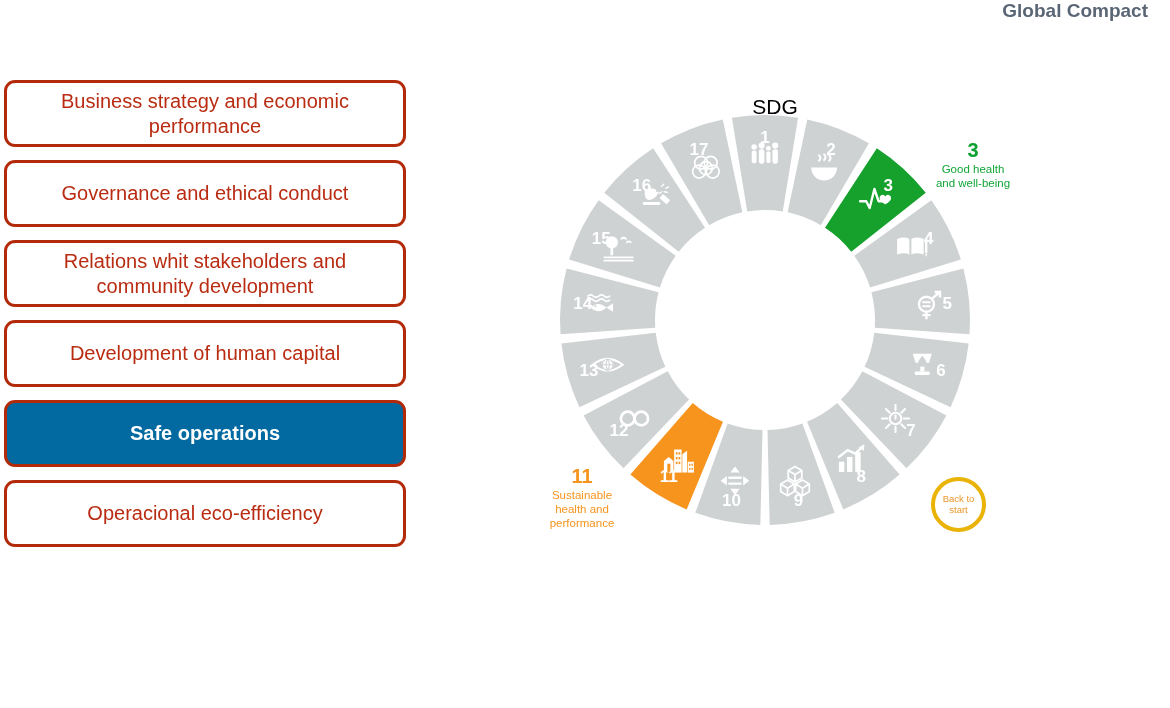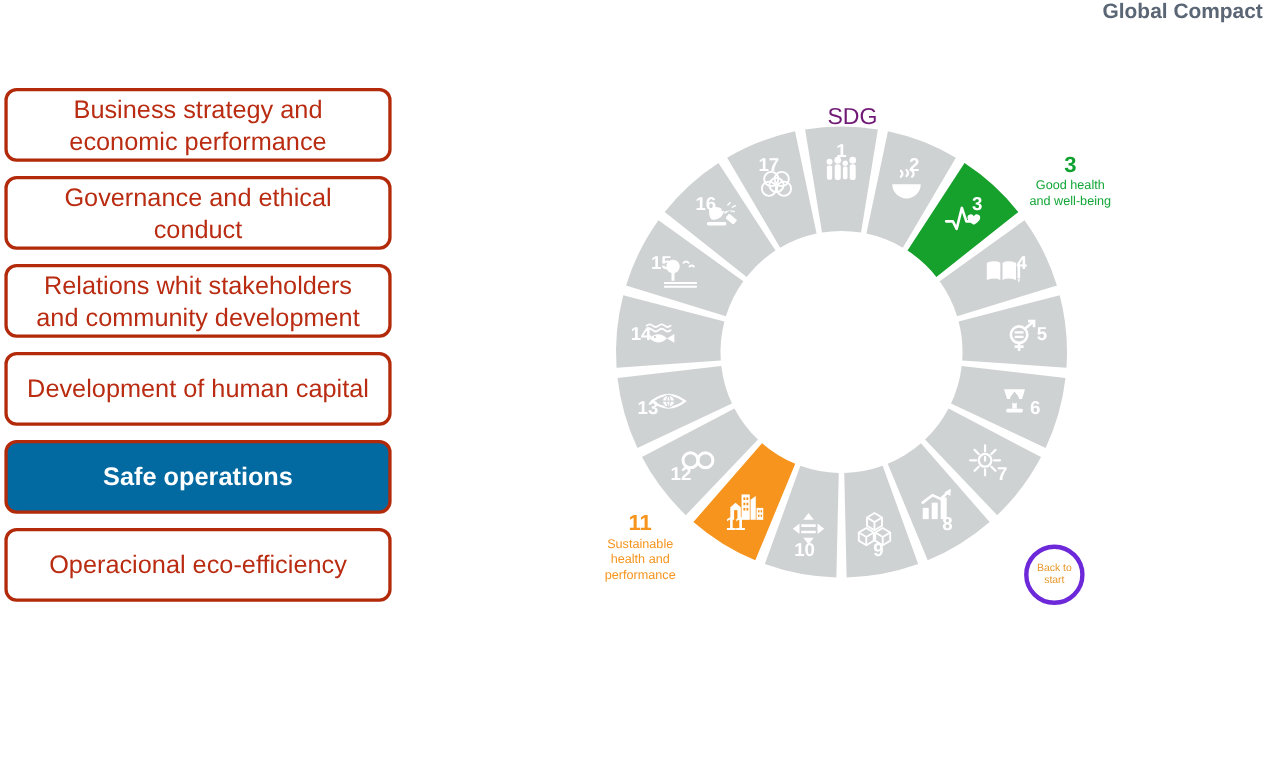"Business strategy and economic" .topic { font-size: 23px -> 20px; width: 352px -> 402px }
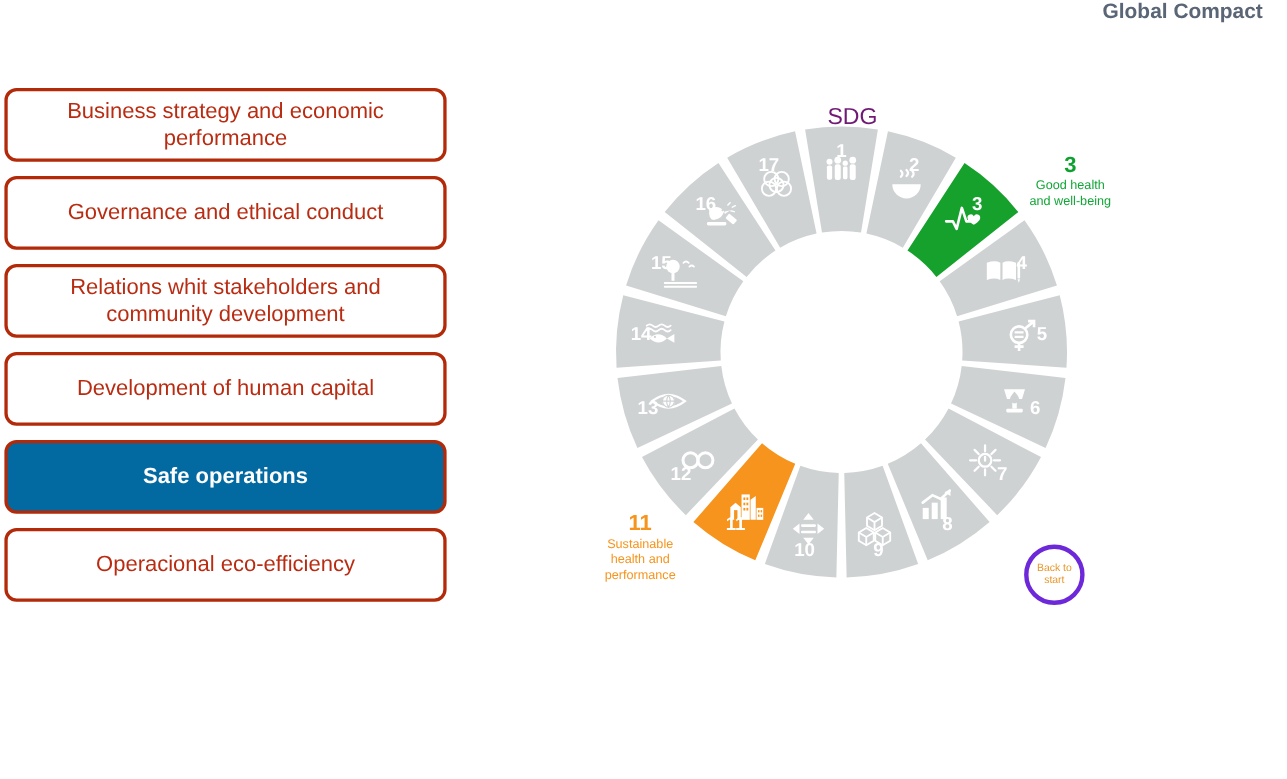"SDG" #sdg-center-label { color: #701a75 -> #000000 }
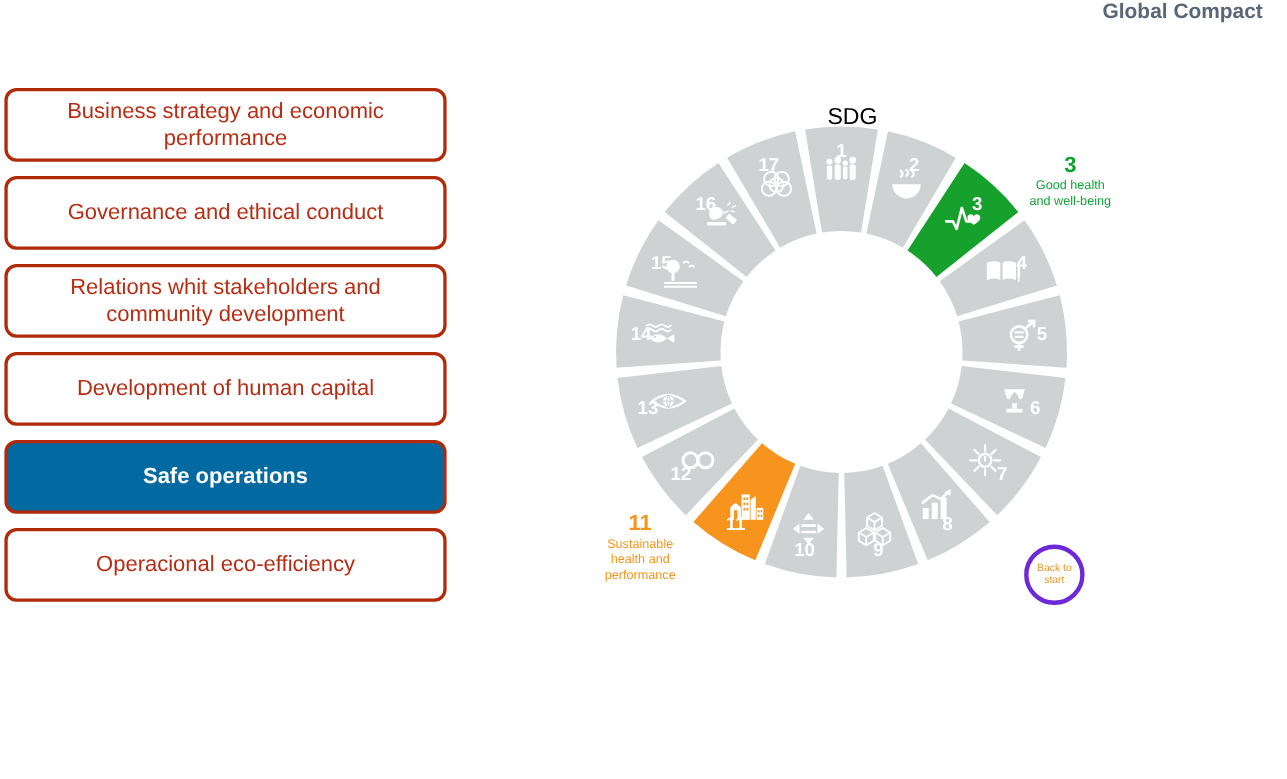"Back to" #back-to-start { border: 4px solid #6d28d9 -> 4px solid #eab308; top: 495px -> 477px }
